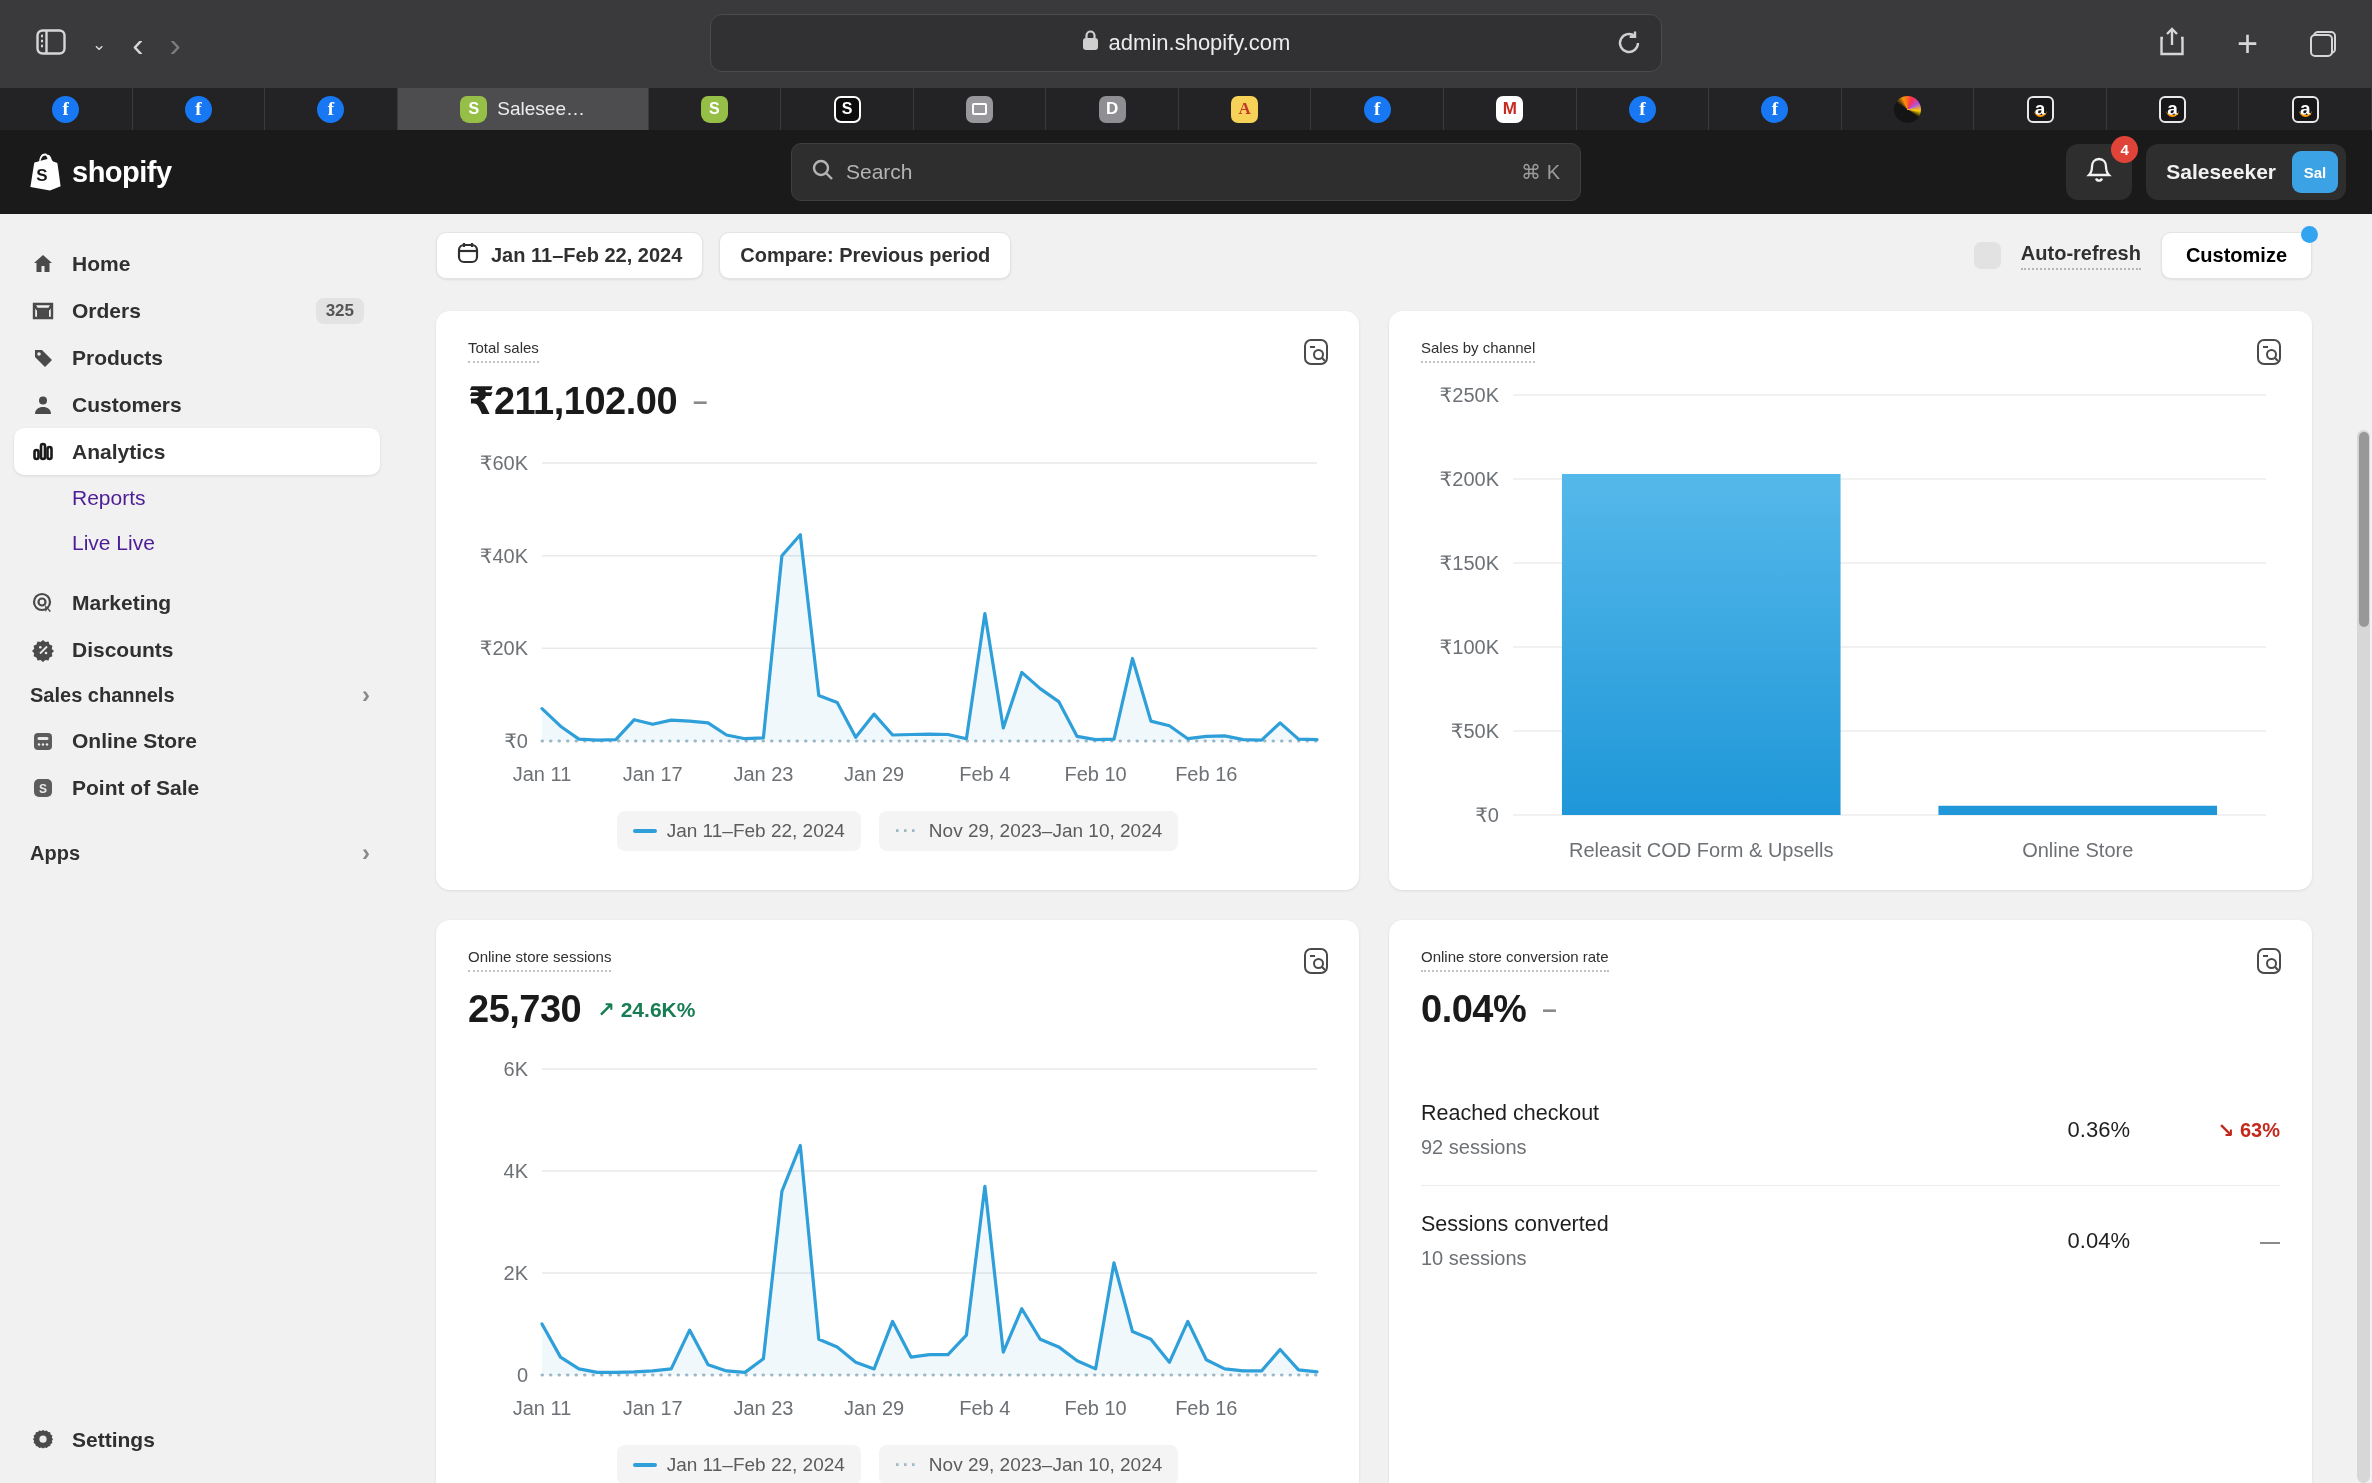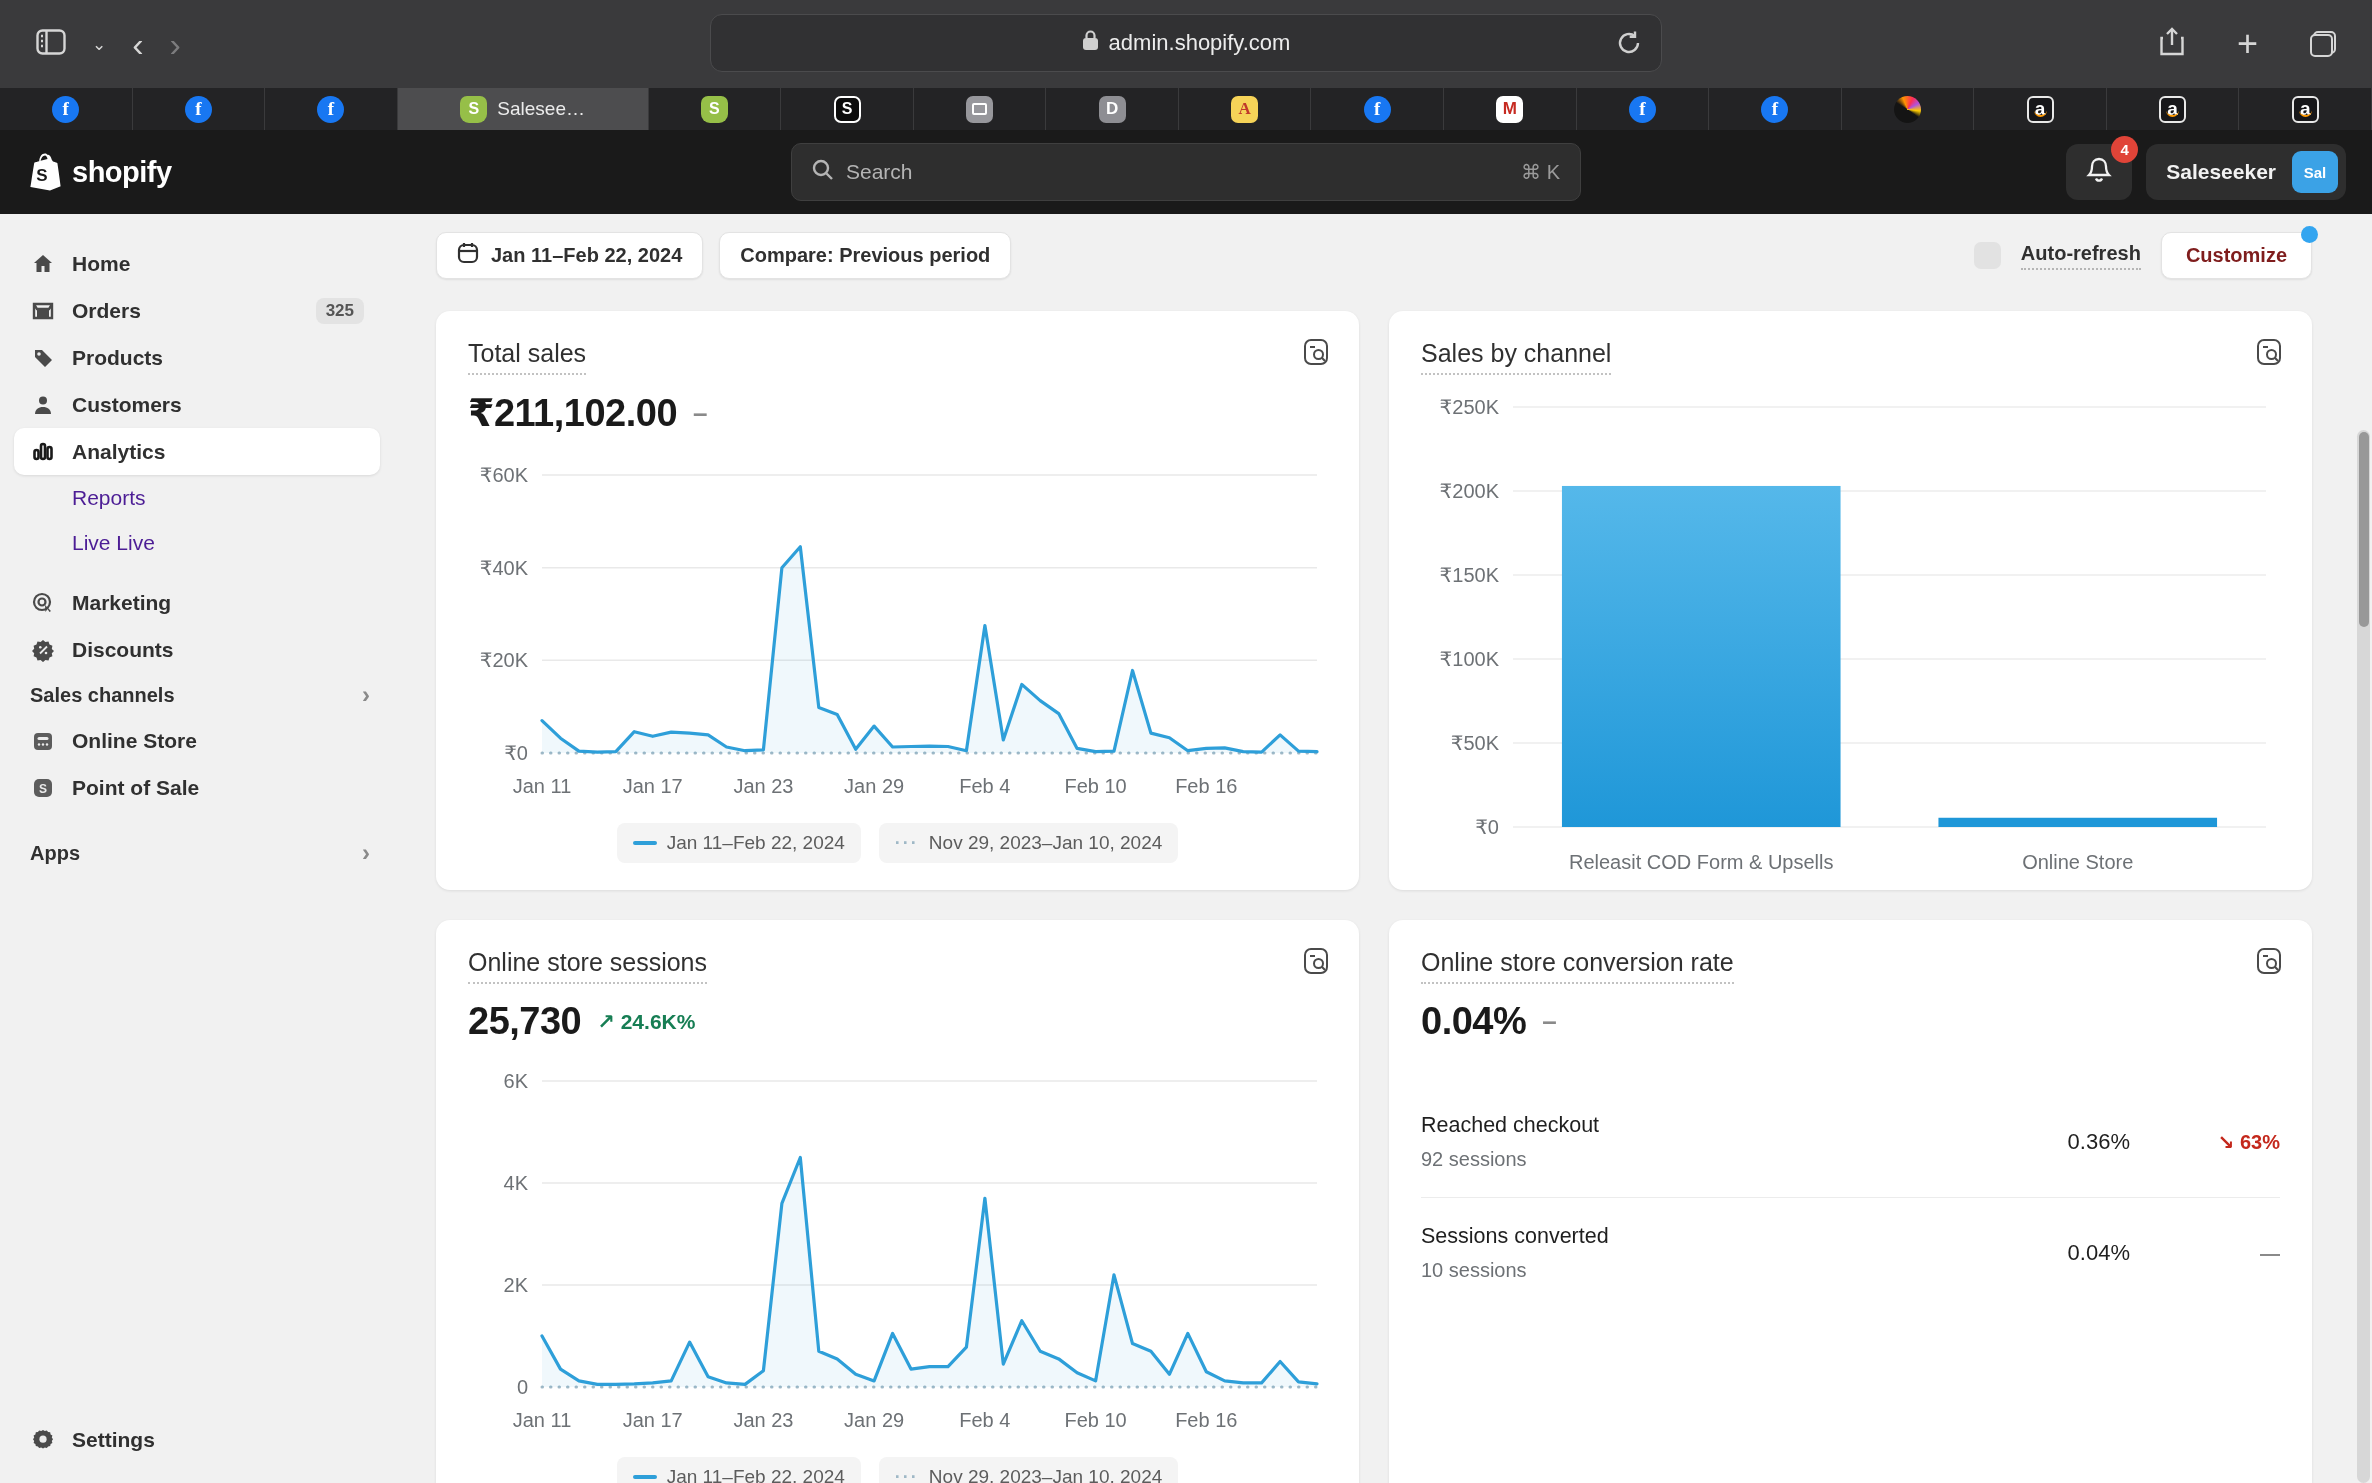"Customize" .customize { color: #7f1d1d -> #000000 }
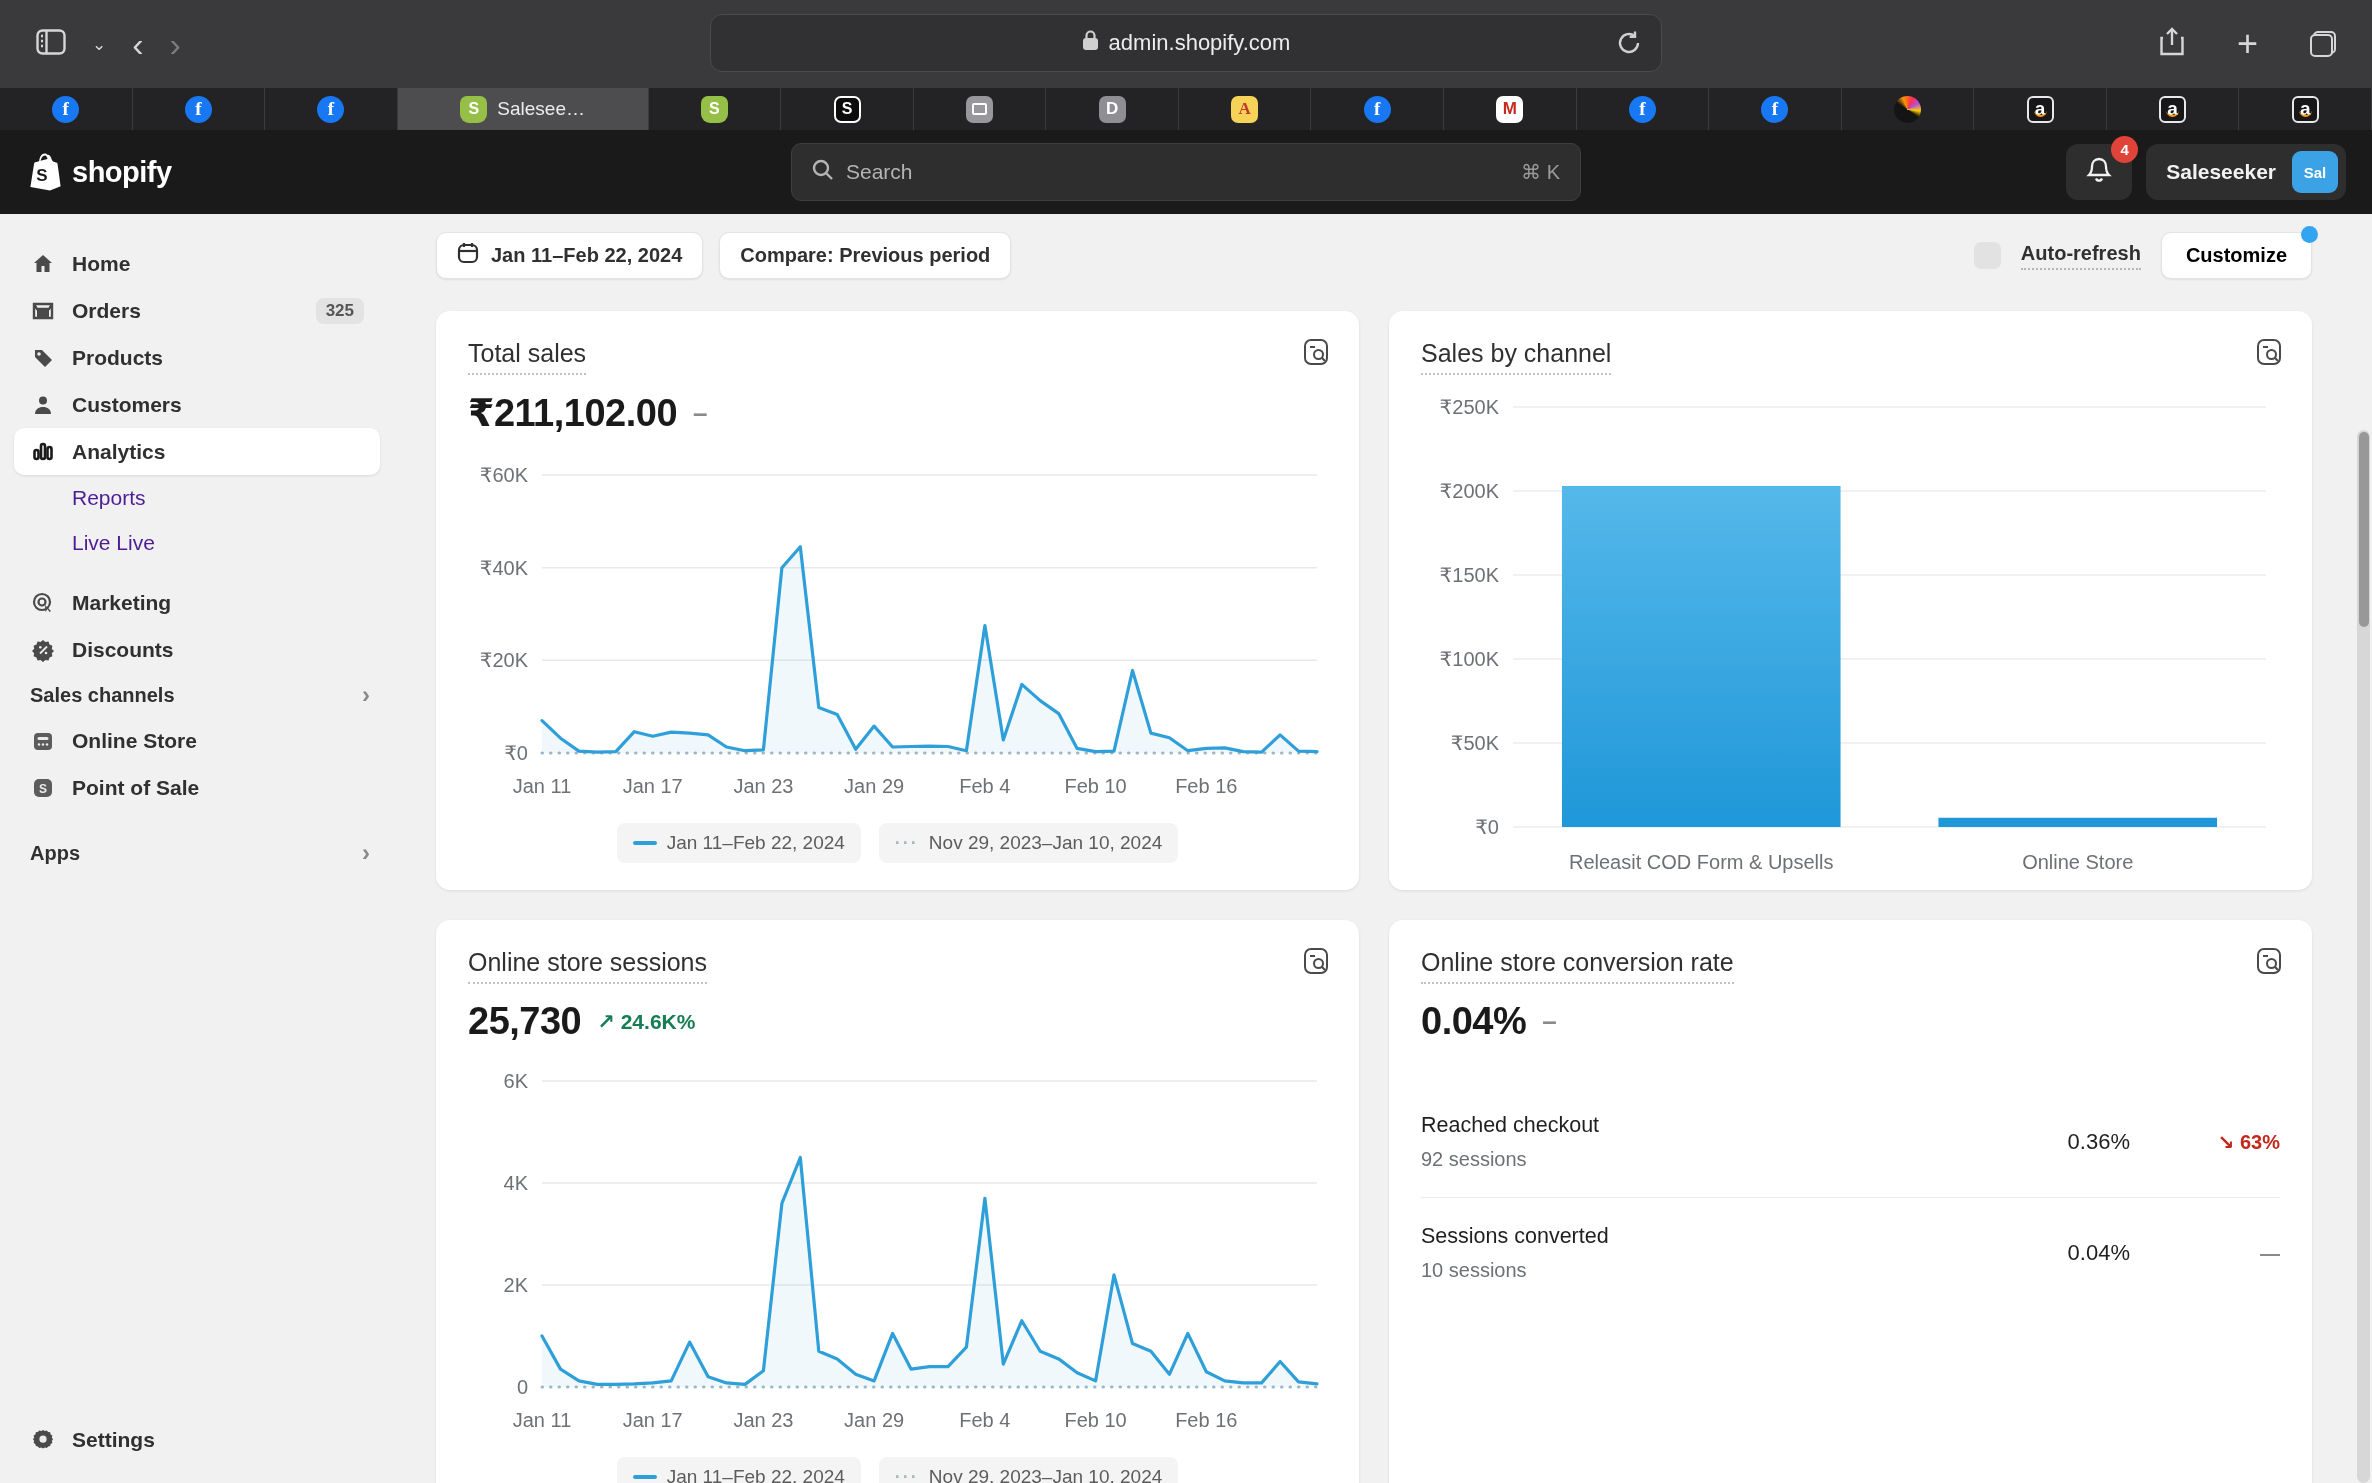"Total sales" .card-title { font-size: 25px -> 15px }
